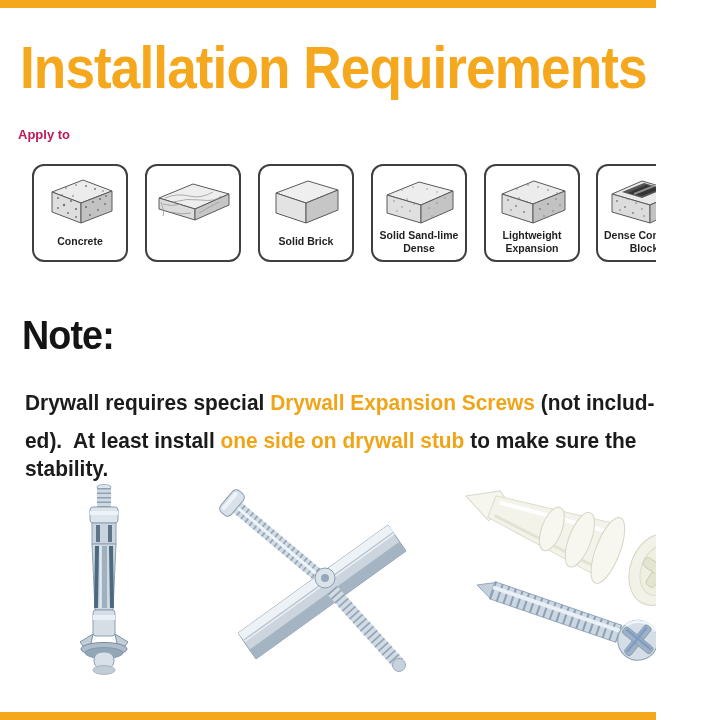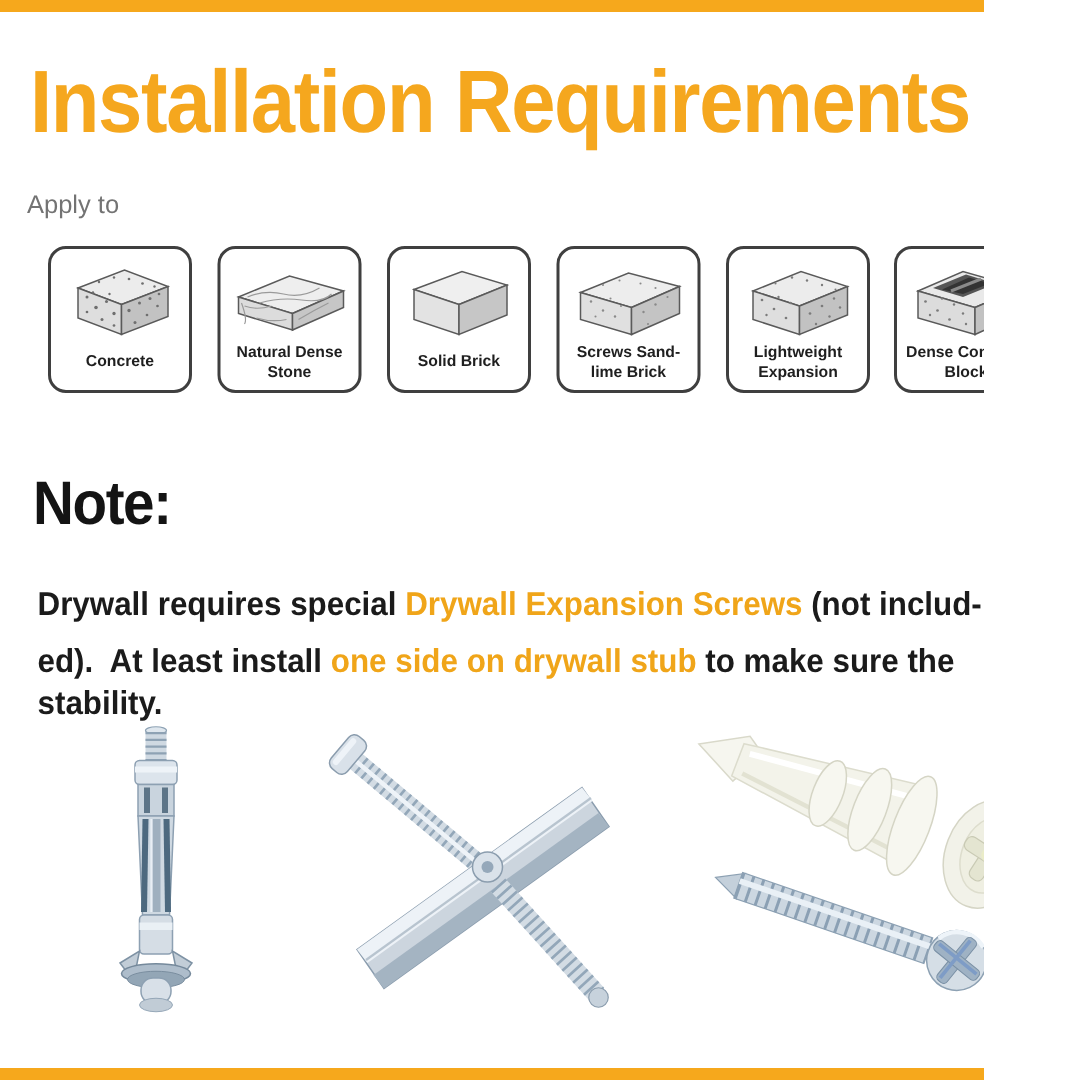"Apply to" #apply-label { color: #737373 -> #be185d; font-size: 17px -> 13px; font-weight: 400 -> 700 }
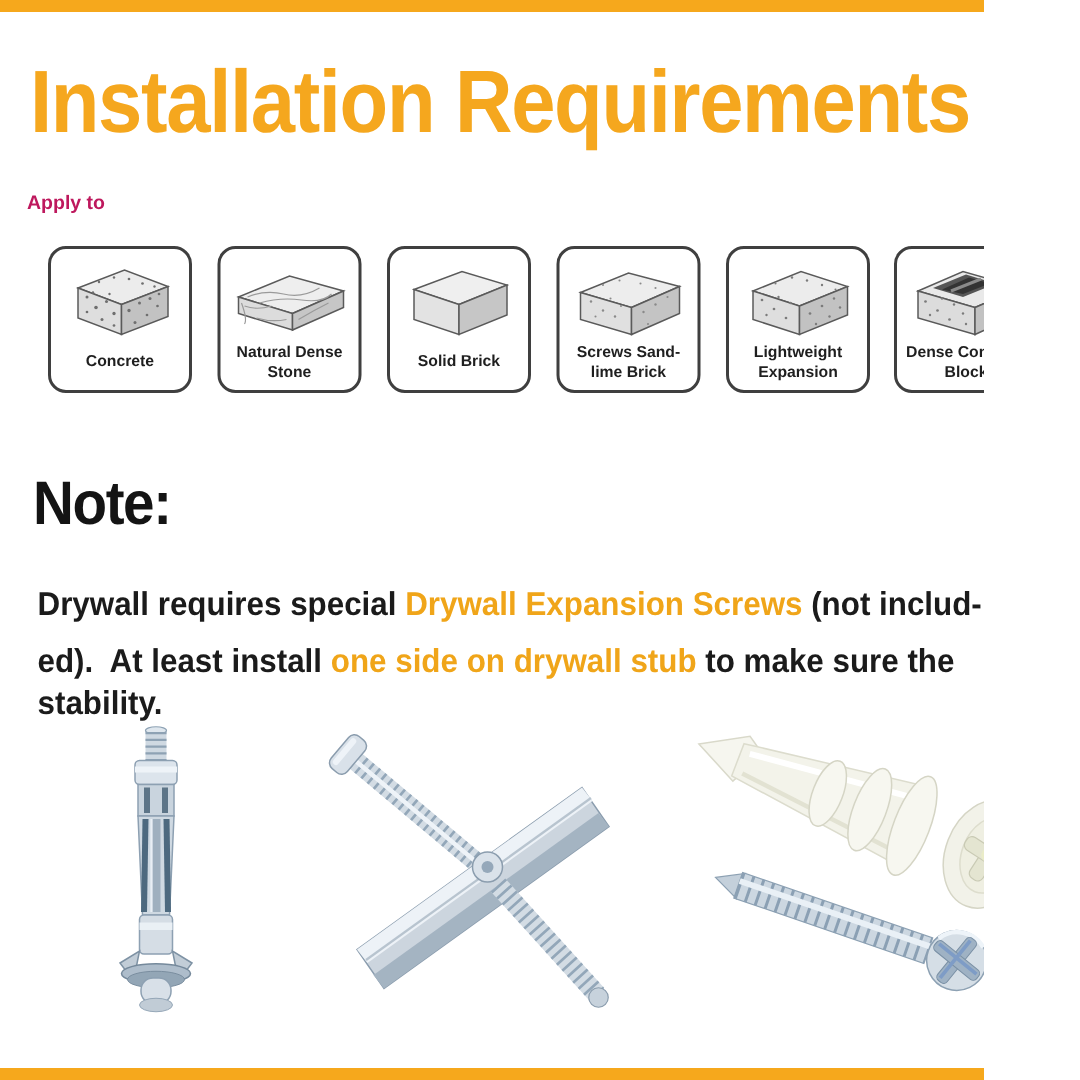"Natural Dense Stone" div.card-label { html: <div>Natural Dense Stone</div> -> none }
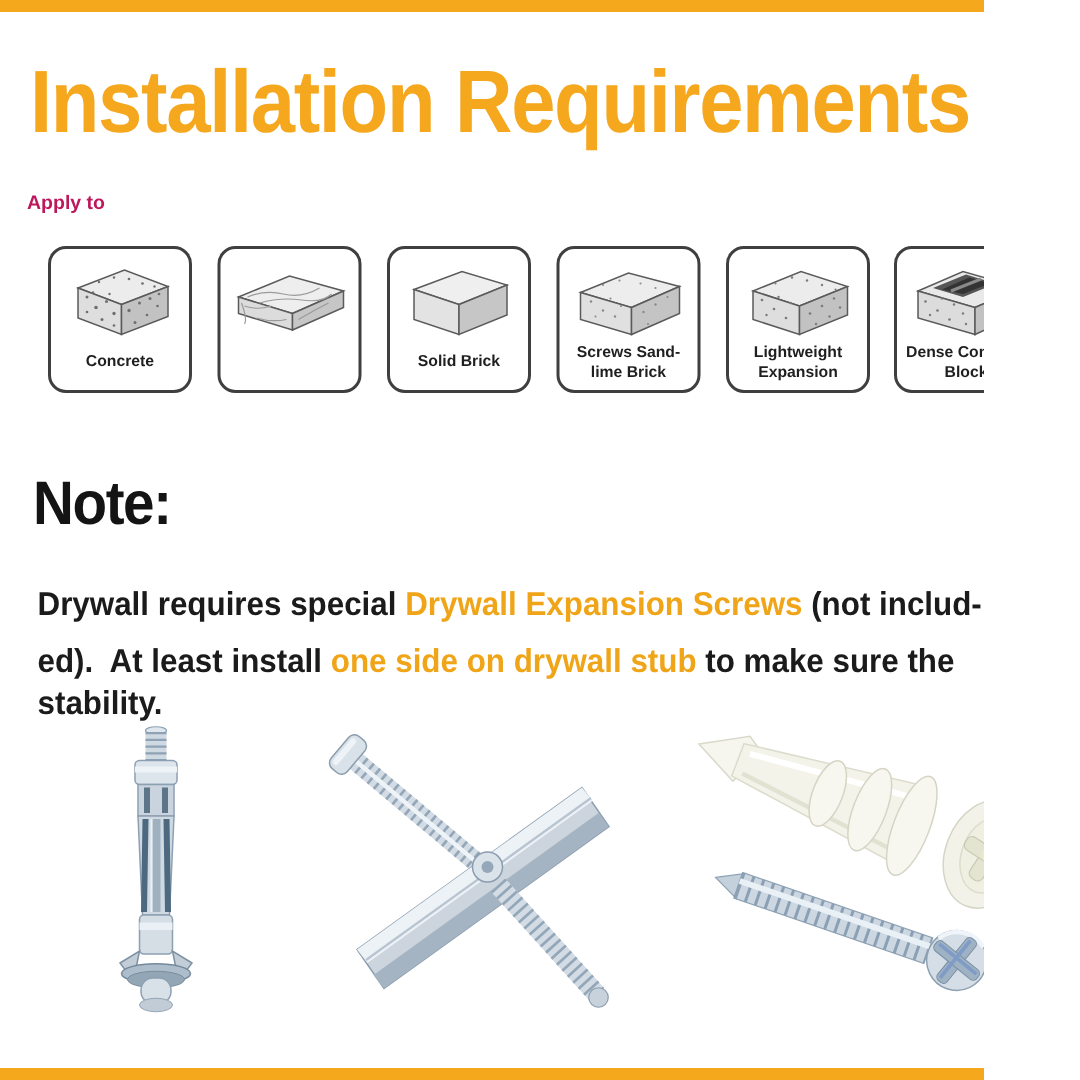"Screws Sand-lime Brick" div.card-label { text: Screws Sand-lime Brick -> Solid Sand-lime Dense }
